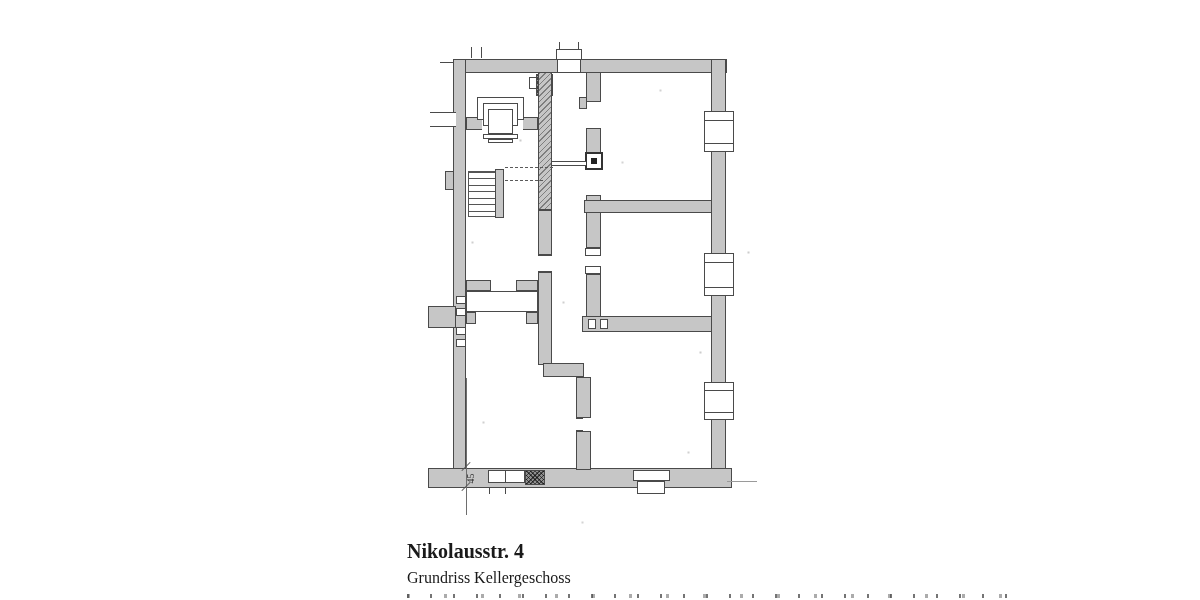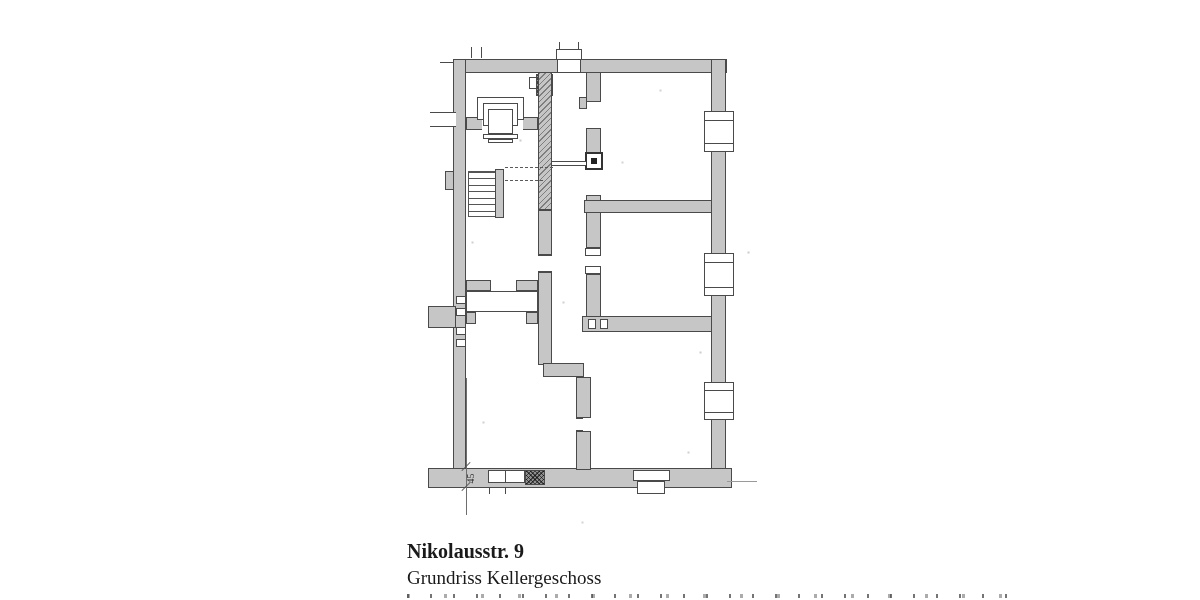"Nikolausstr. 9" div.t1 { text: 9 -> 4 }
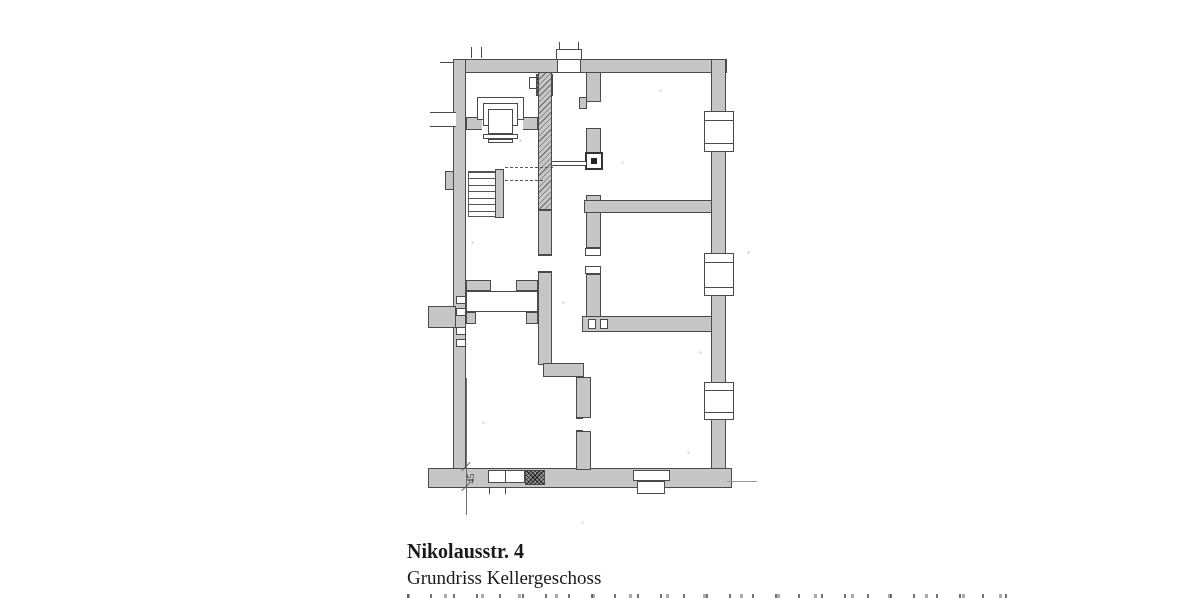"Grundriss Kellergeschoss" .caption .t2 { font-size: 19px -> 16px }
